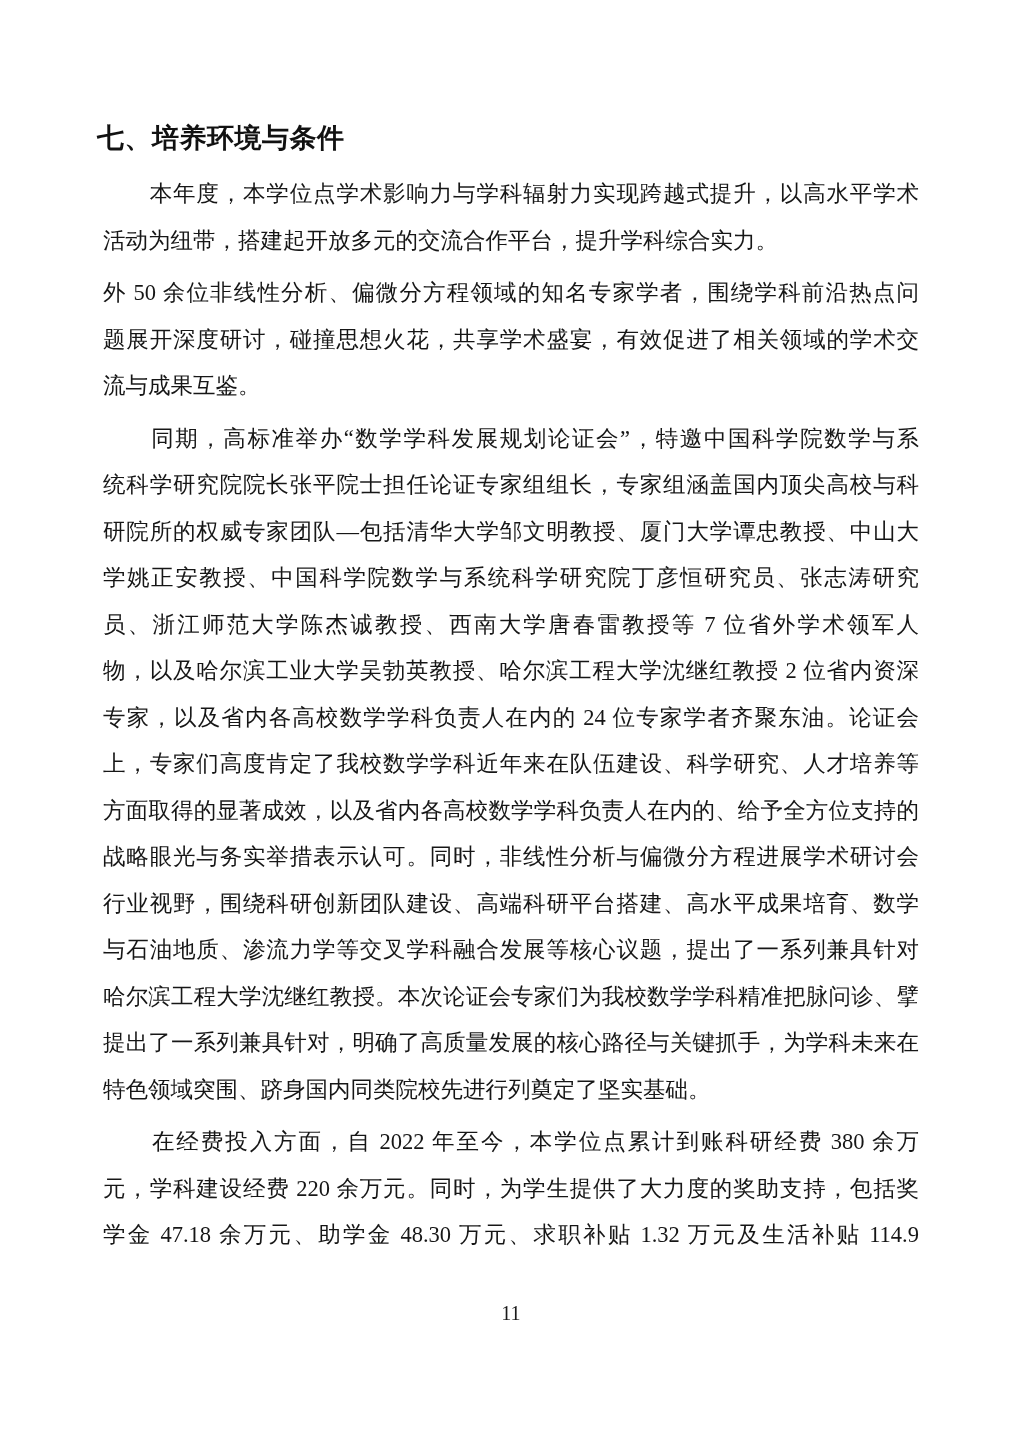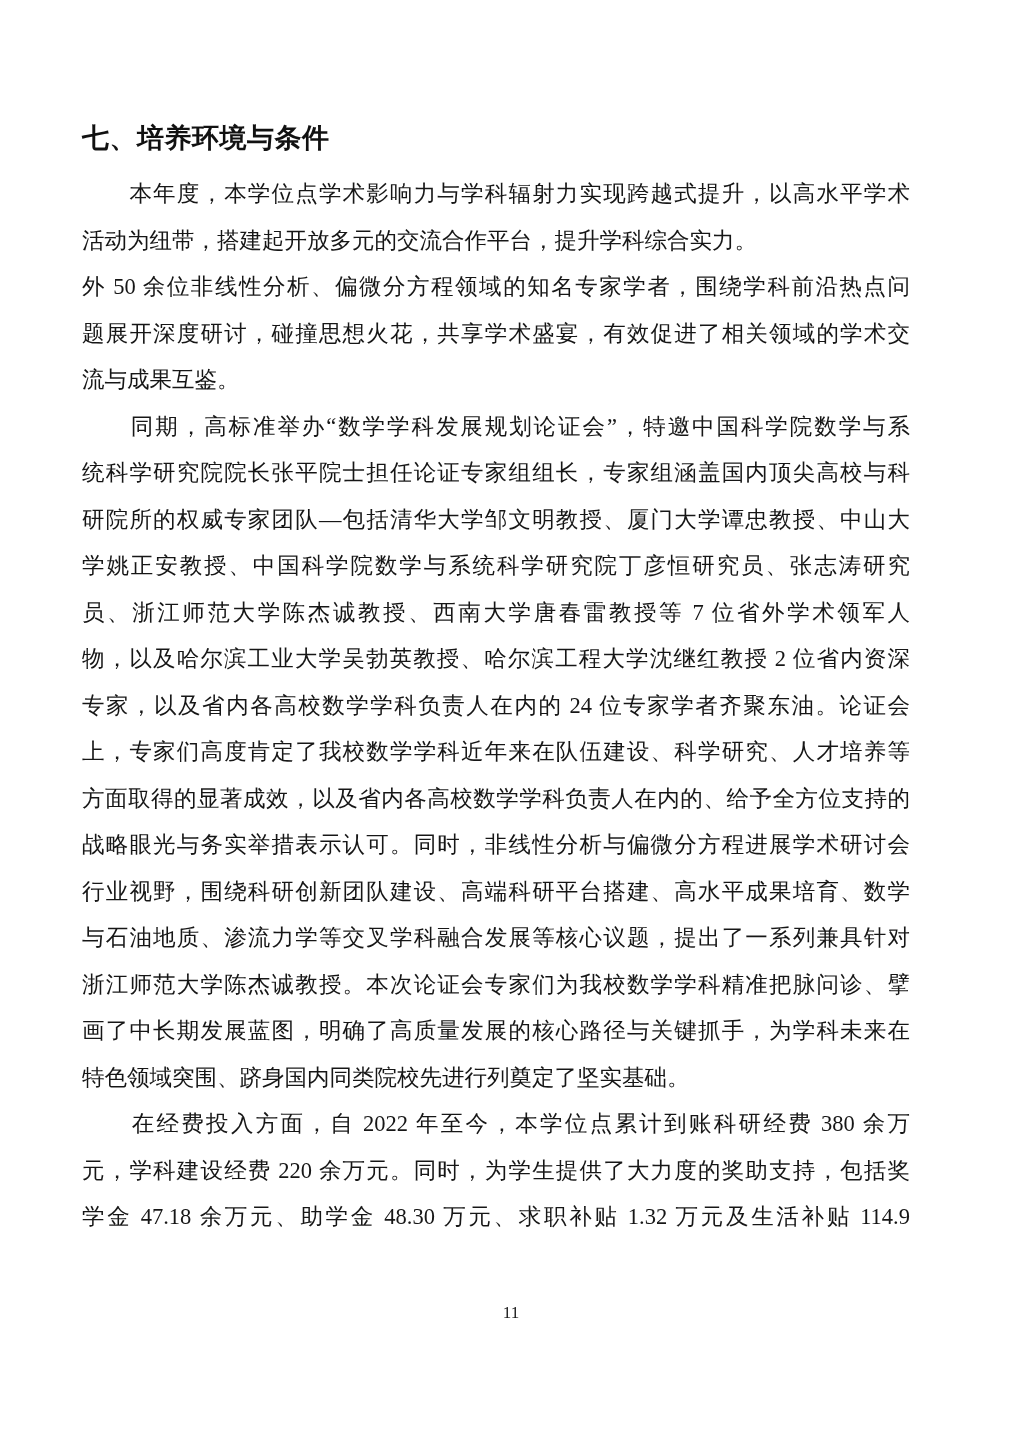"七、培养环境与条件" .content { left: 82px -> 97px }
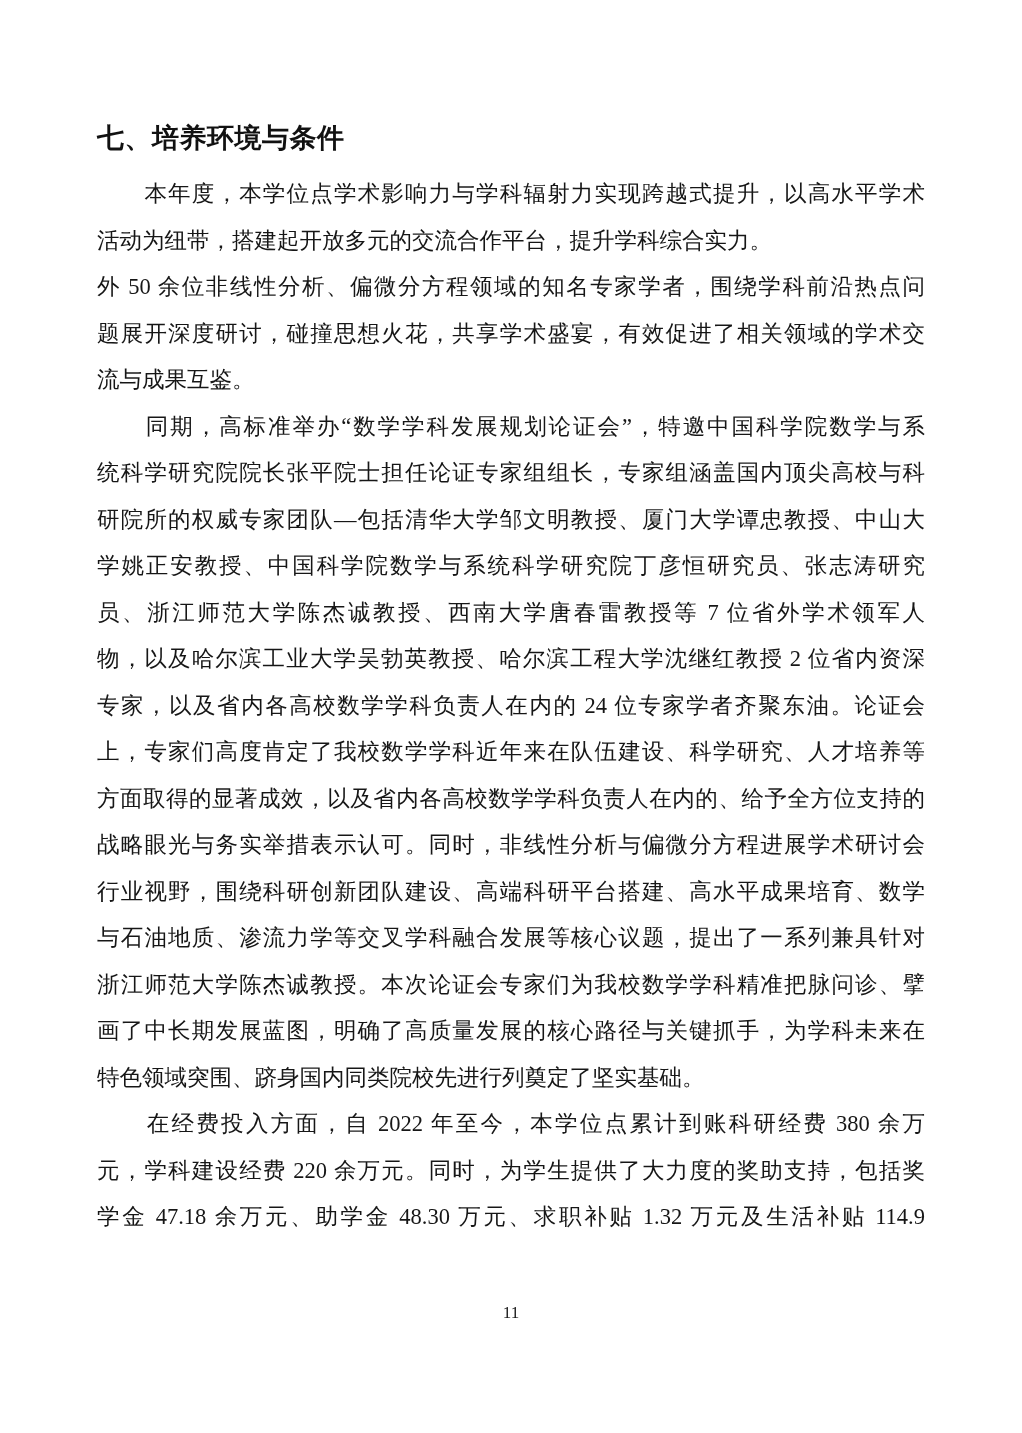"本年度，本学位点学术影响力与学科辐射力实现跨越式提升，以高水平学术" .para { margin: 0 -> 6px }
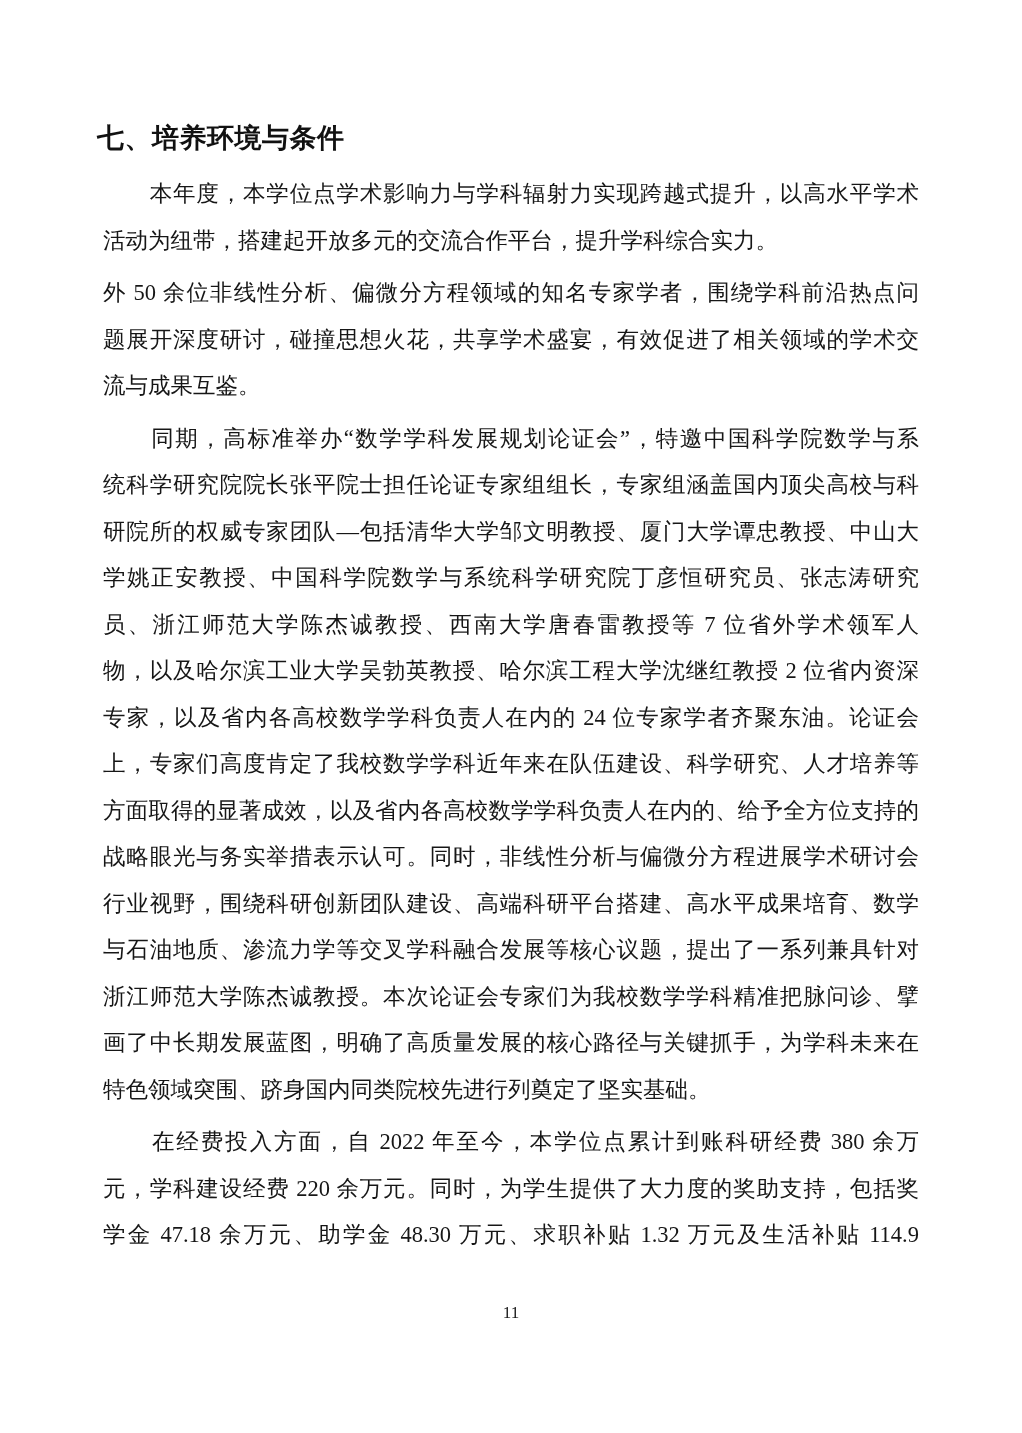"浙江师范大学陈杰诚教授。本次论证会专家们为我校数学学科精准把脉问诊、擘" div.tline { text: 浙江师范大学陈杰诚 -> 哈尔滨工程大学沈继红 }
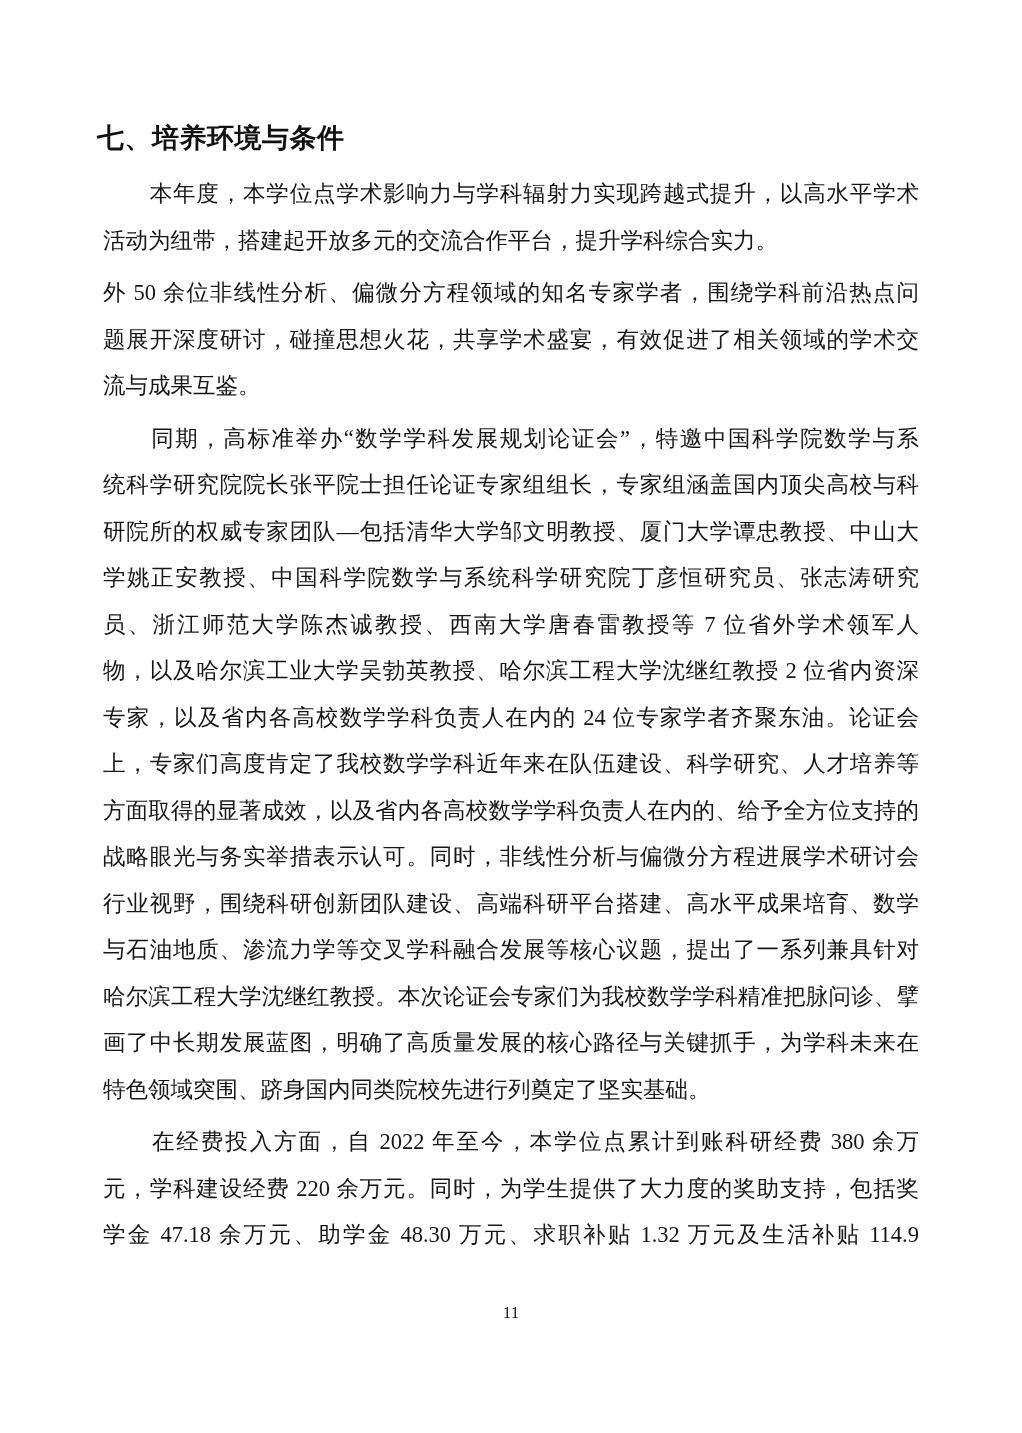"画了中长期发展蓝图，明确了高质量发展的核心路径与关键抓手，为学科未来在" div.tline { text: 画了中长期发展蓝图 -> 提出了一系列兼具针对 }
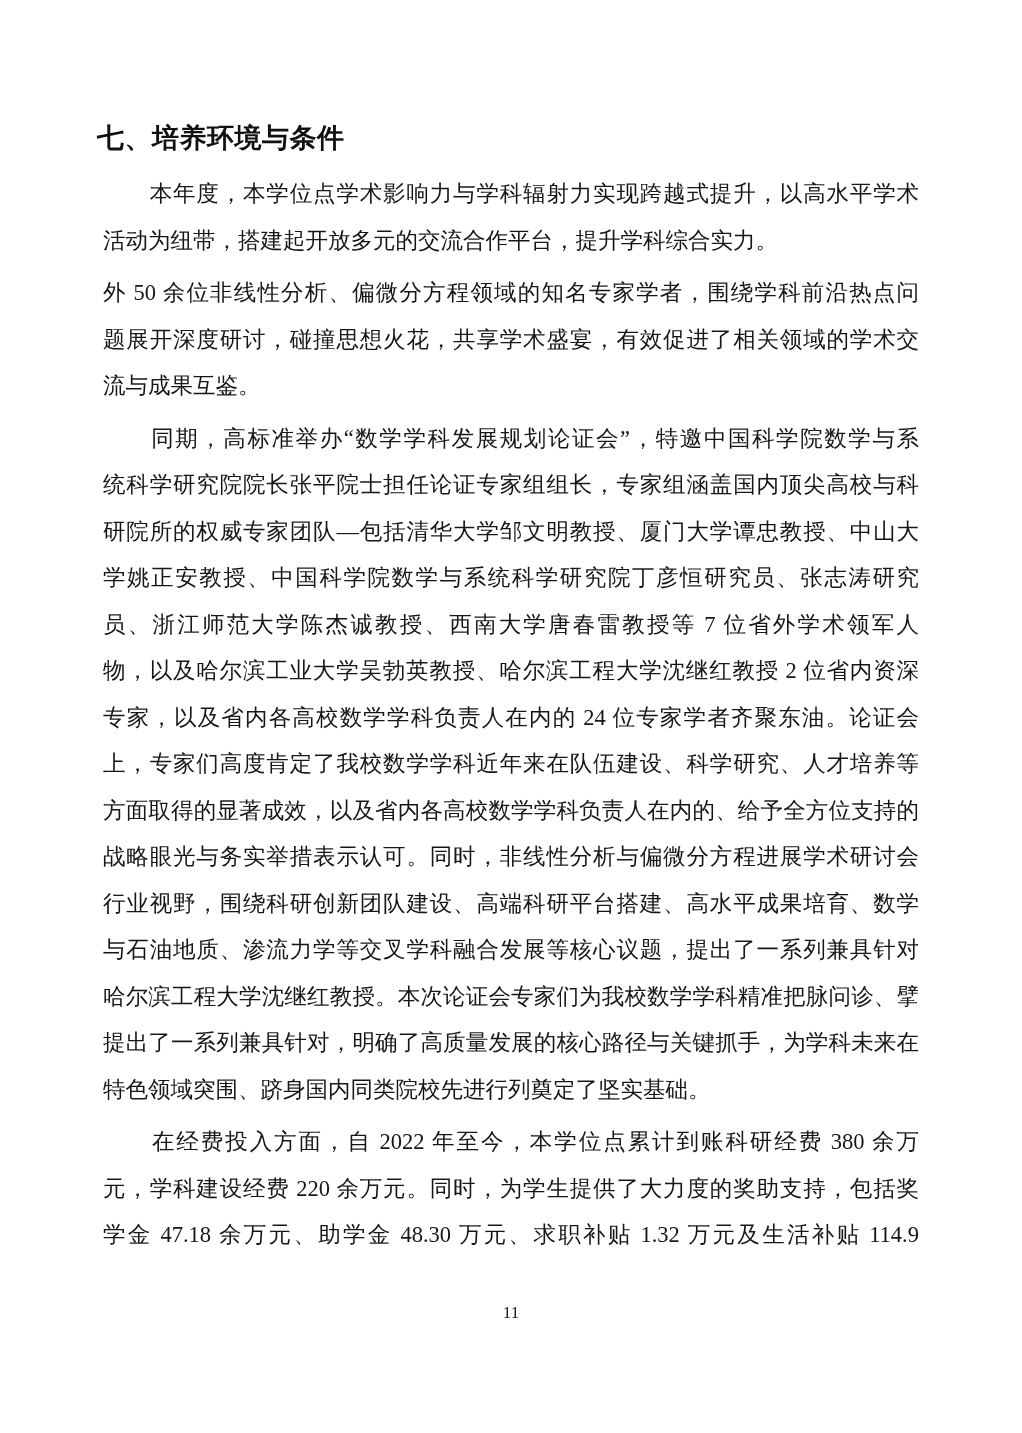"11" .pageno { font-size: 17px -> 20px }
